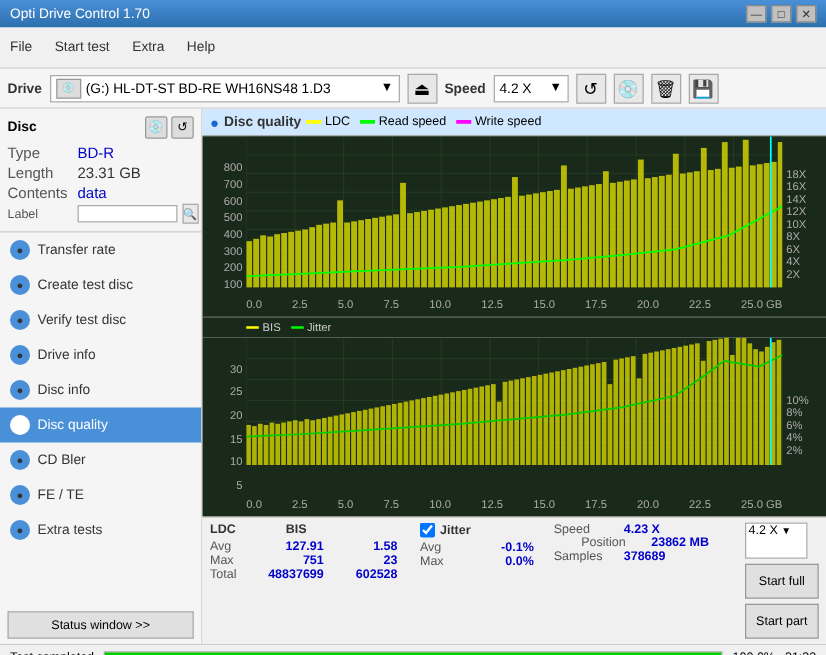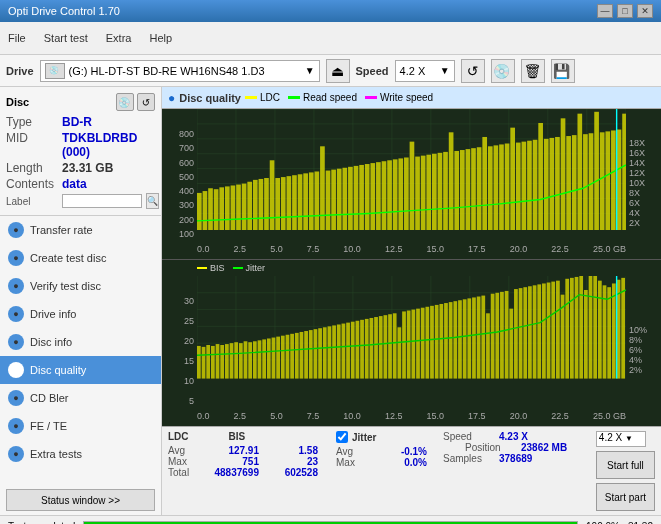"BD-R" .disc-val { font-weight: bold -> normal }
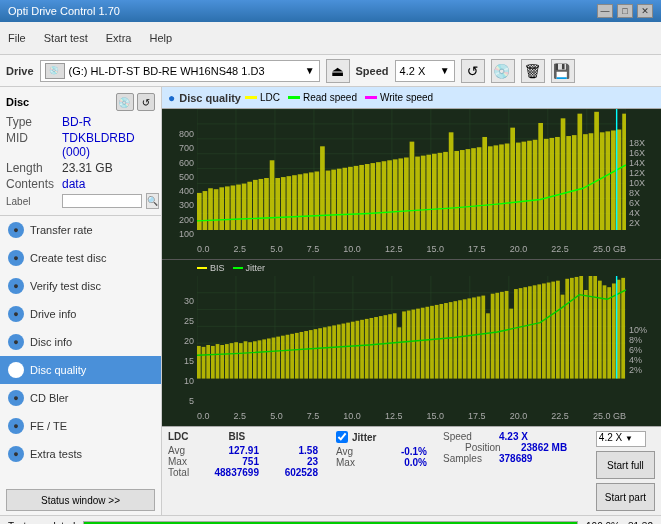"MID" div.disc-row { html: <div> <span>MID</span> <span>TDKBLDRBD (000)</span> </div> -> none }
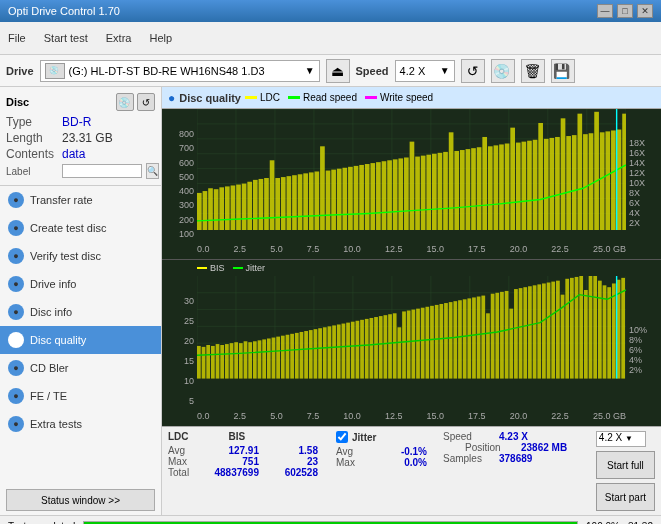"4.2 X ▼" .speed-dropdown { height: 16px -> 29px }
